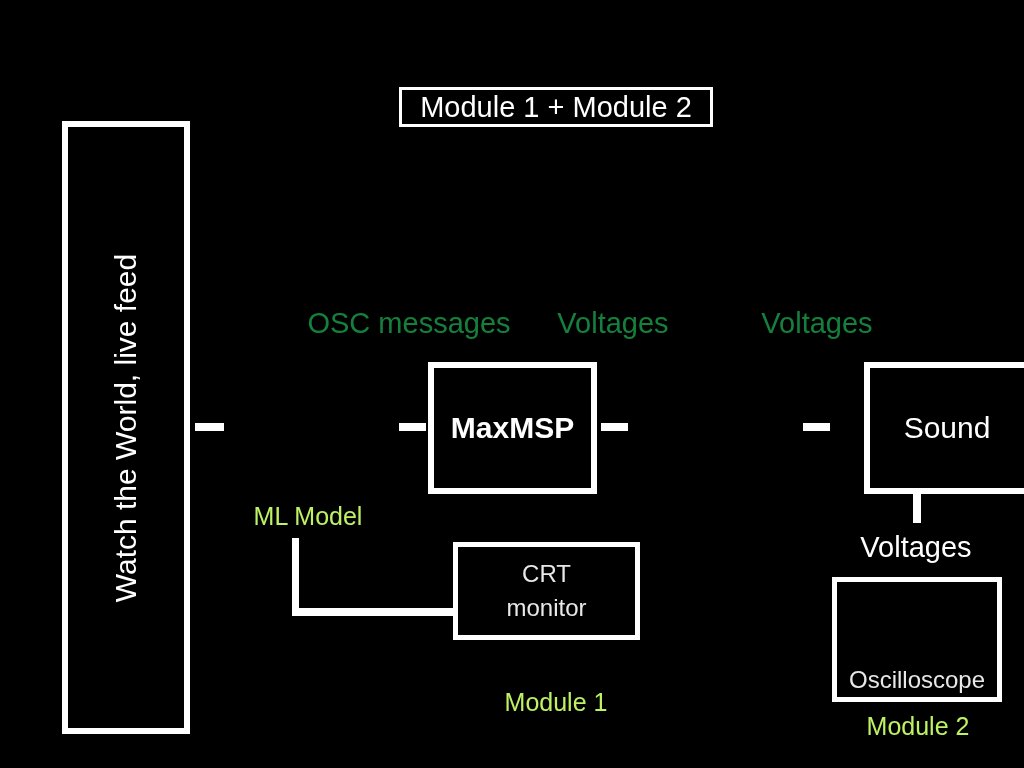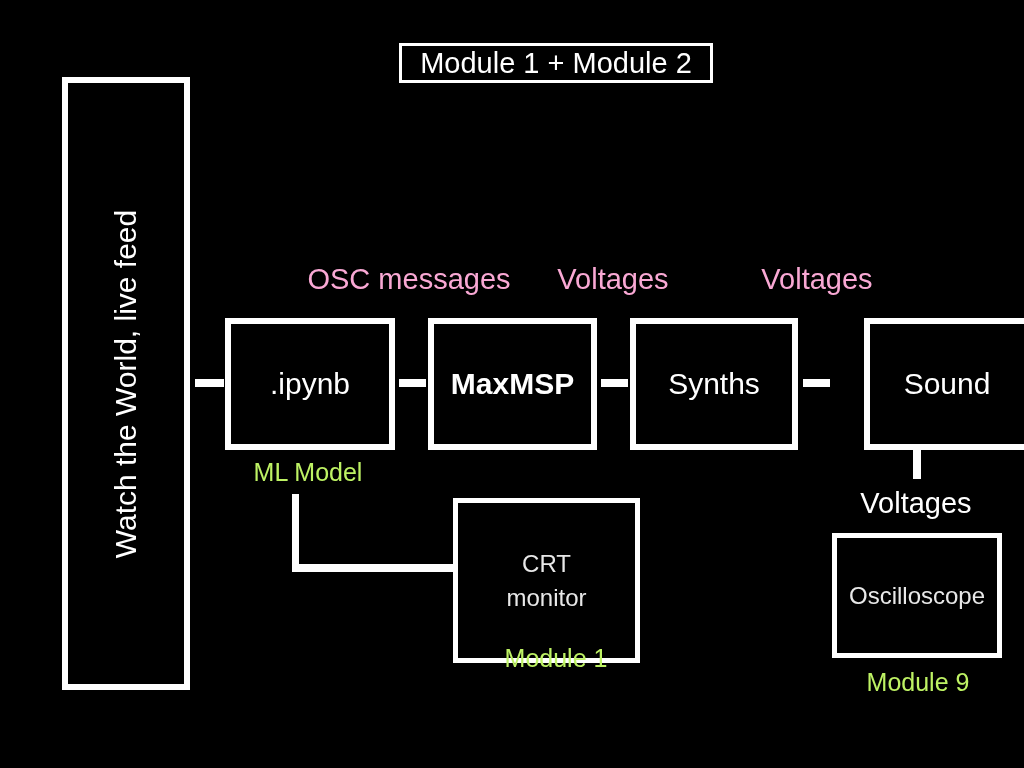"Module 1 + Module 2" .abs { margin-top: none -> 44px }
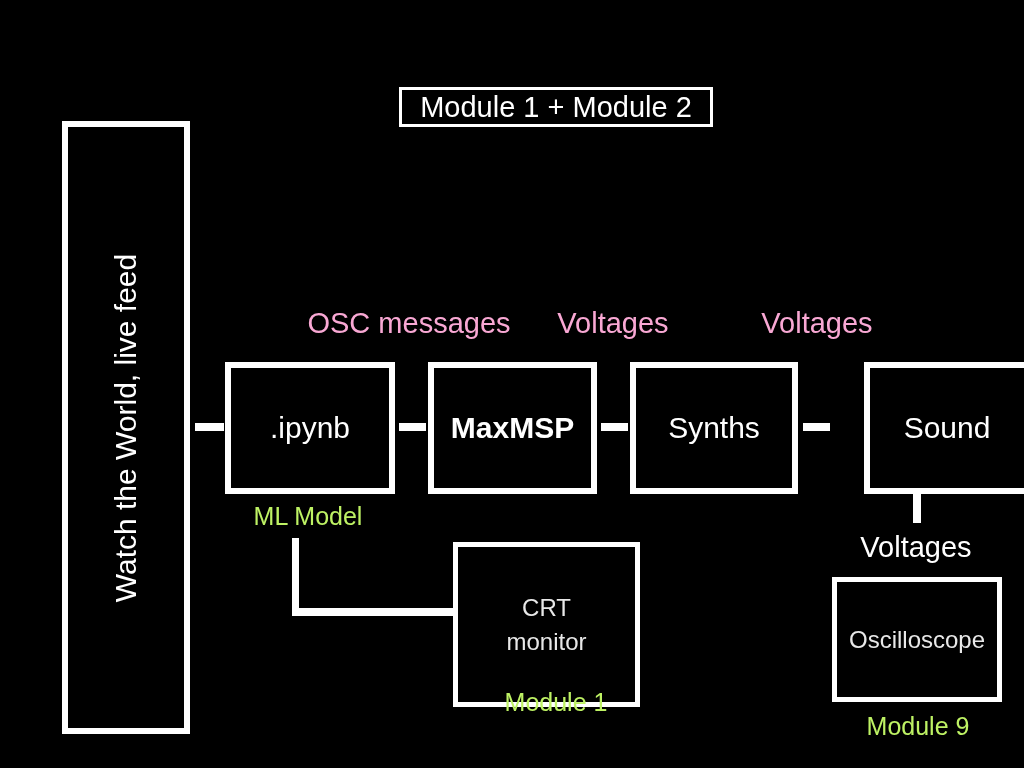"OSC messages" .edge-label { color: #f9a8d4 -> #15803d }
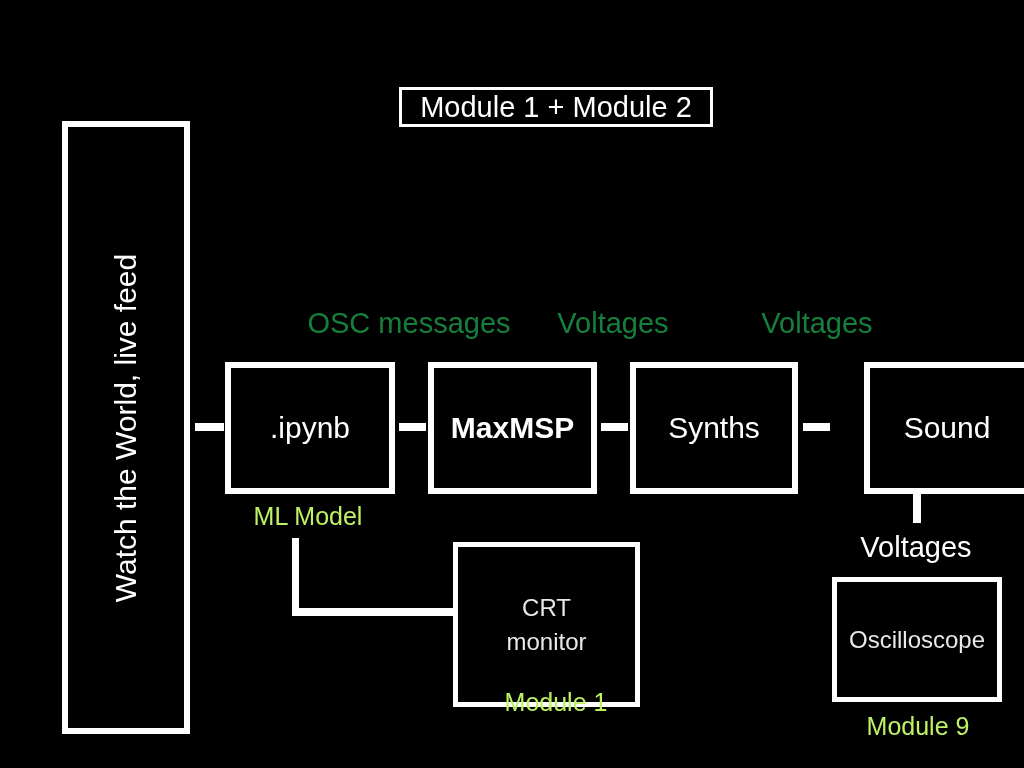".ipynb" div.abs { html: <div> <span>.ipynb</span> </div> -> none }
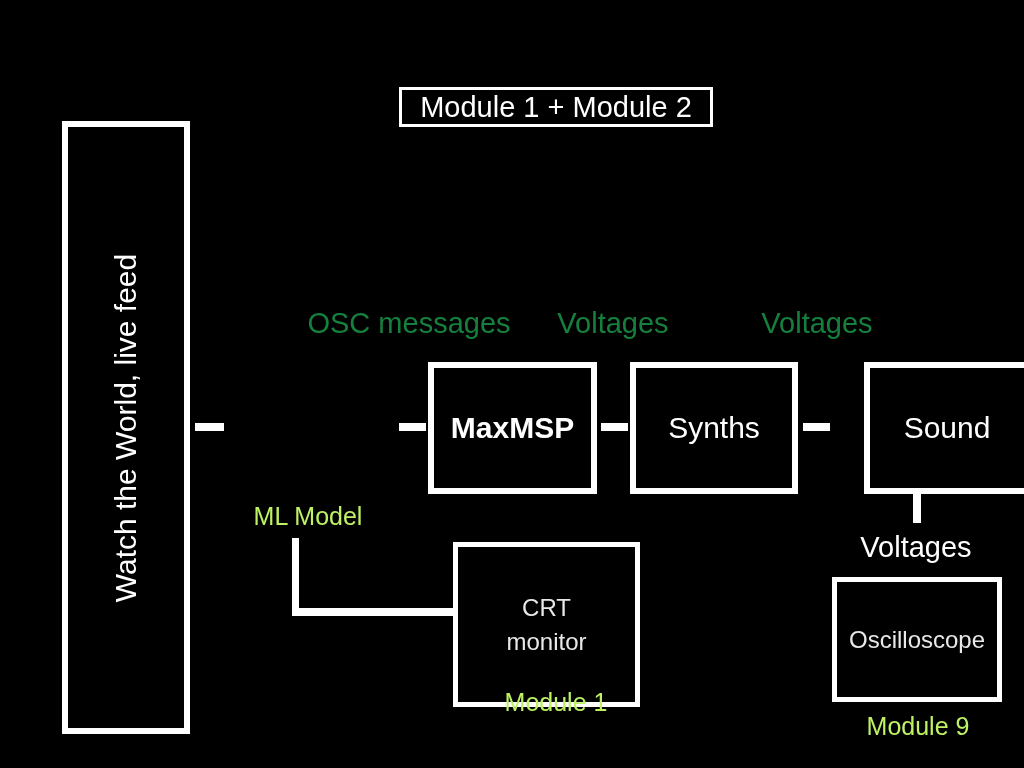"Synths" div.abs { html: <div> <span>Synths</span> </div> -> none }
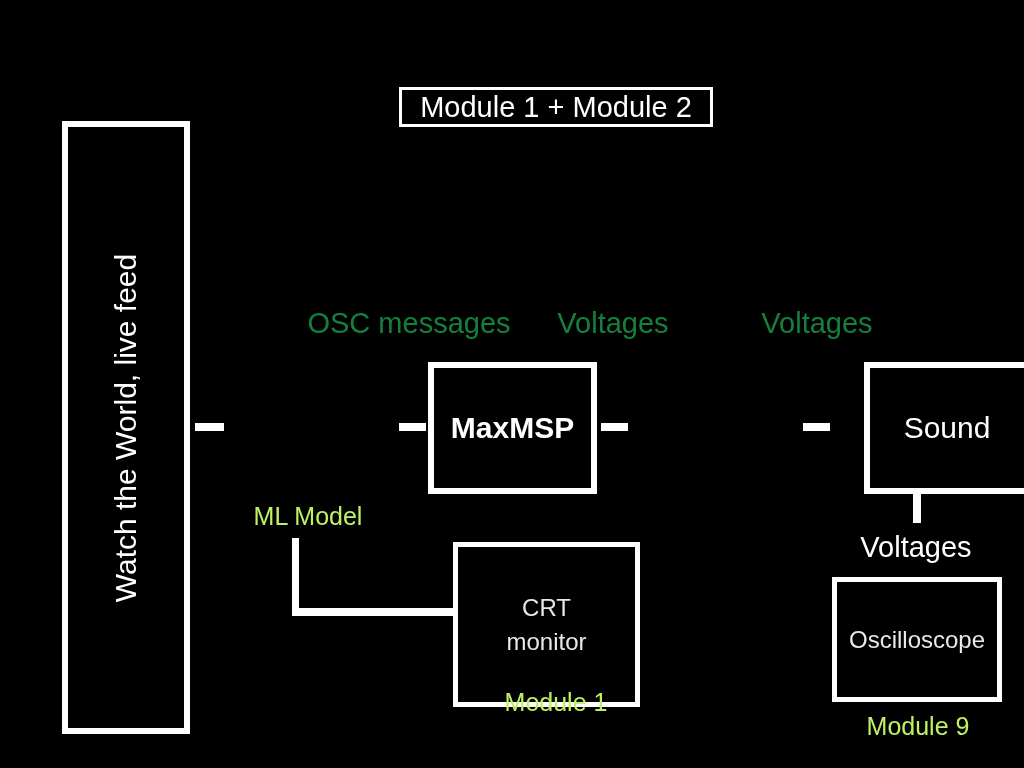"CRT" .crt-box { height: 165px -> 98px }
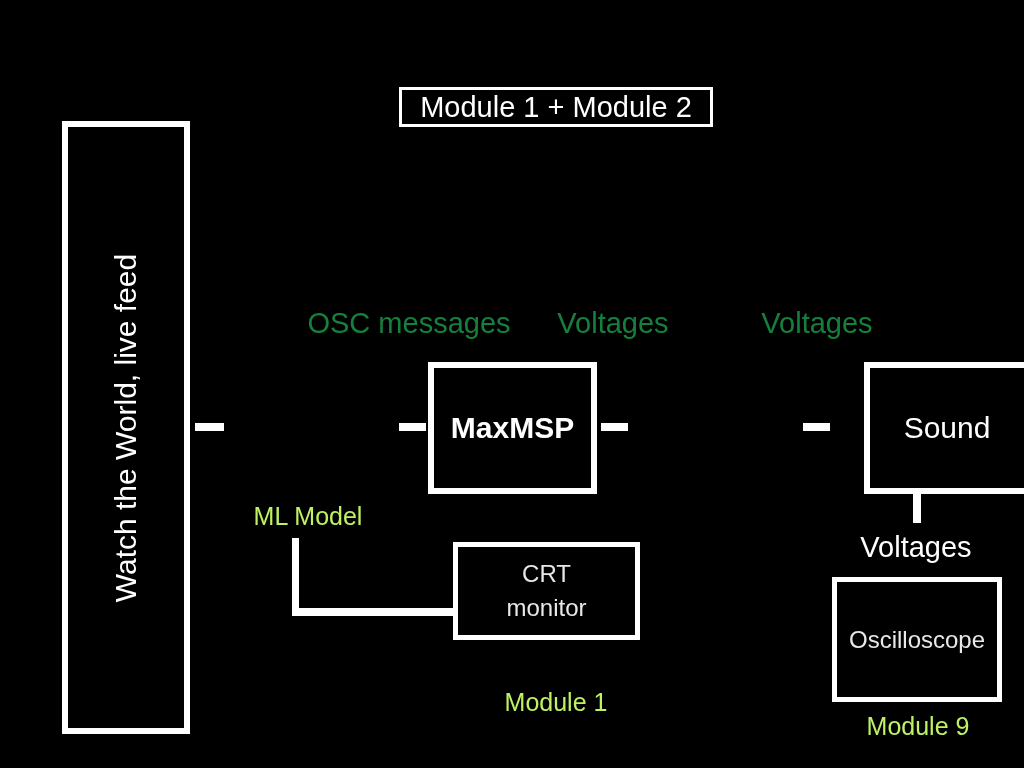"Oscilloscope" .osc-box { align-items: none -> flex-end }
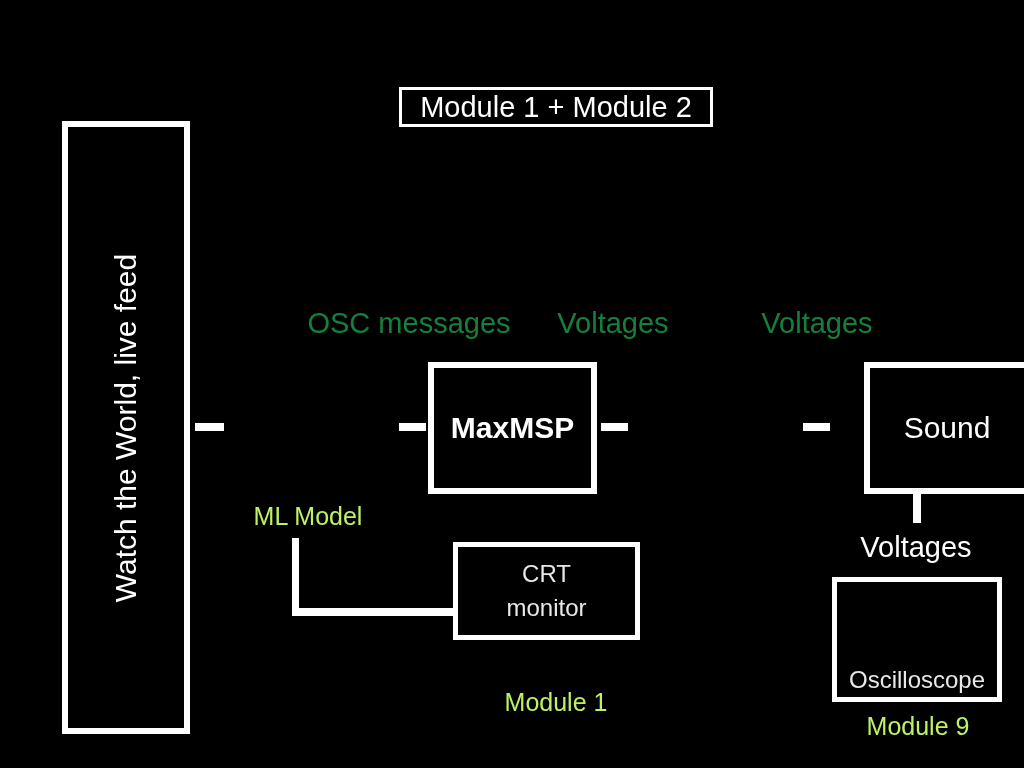"Module 9" div.abs { text: 9 -> 2 }
